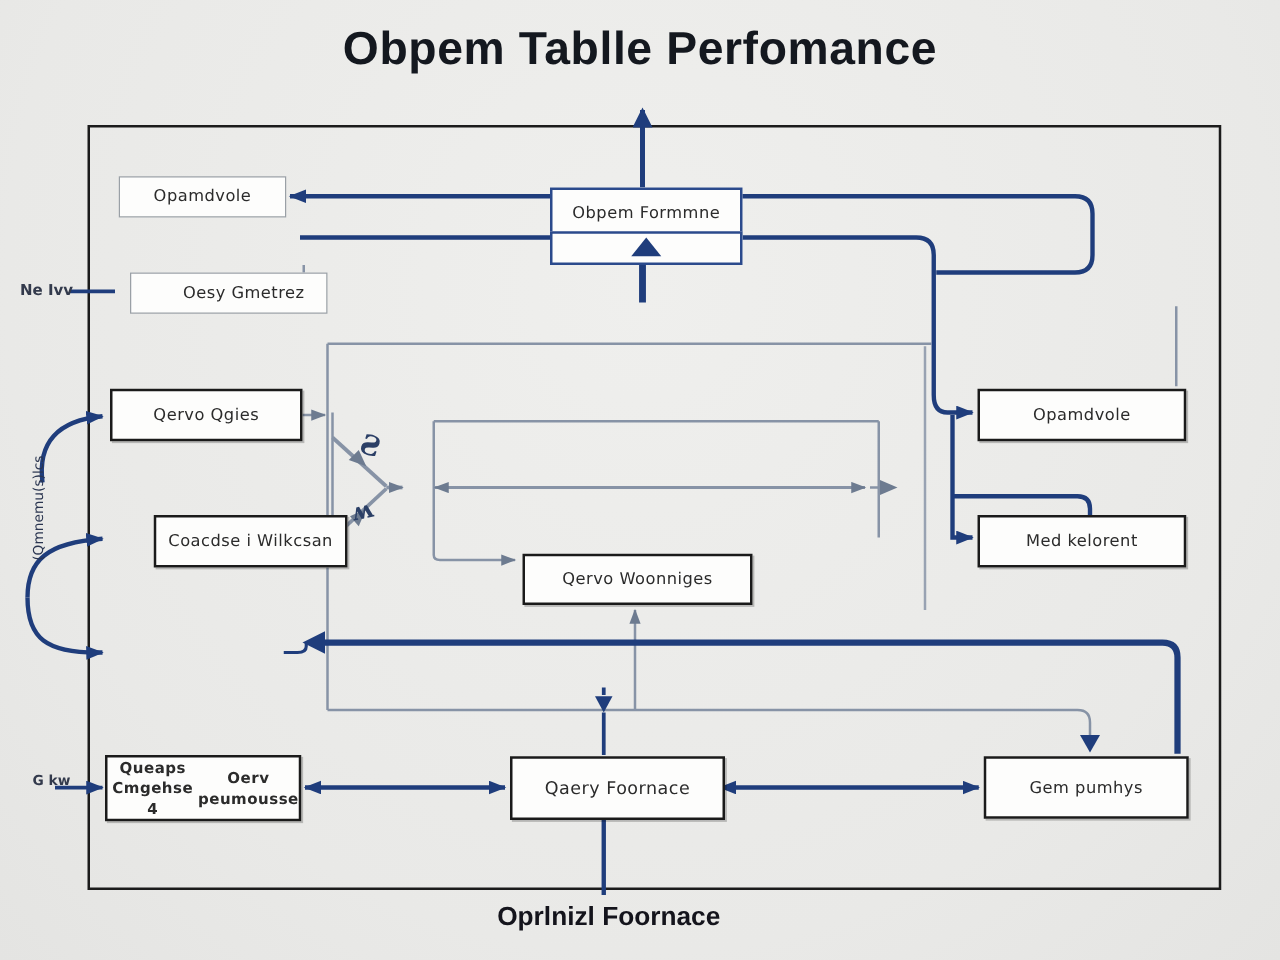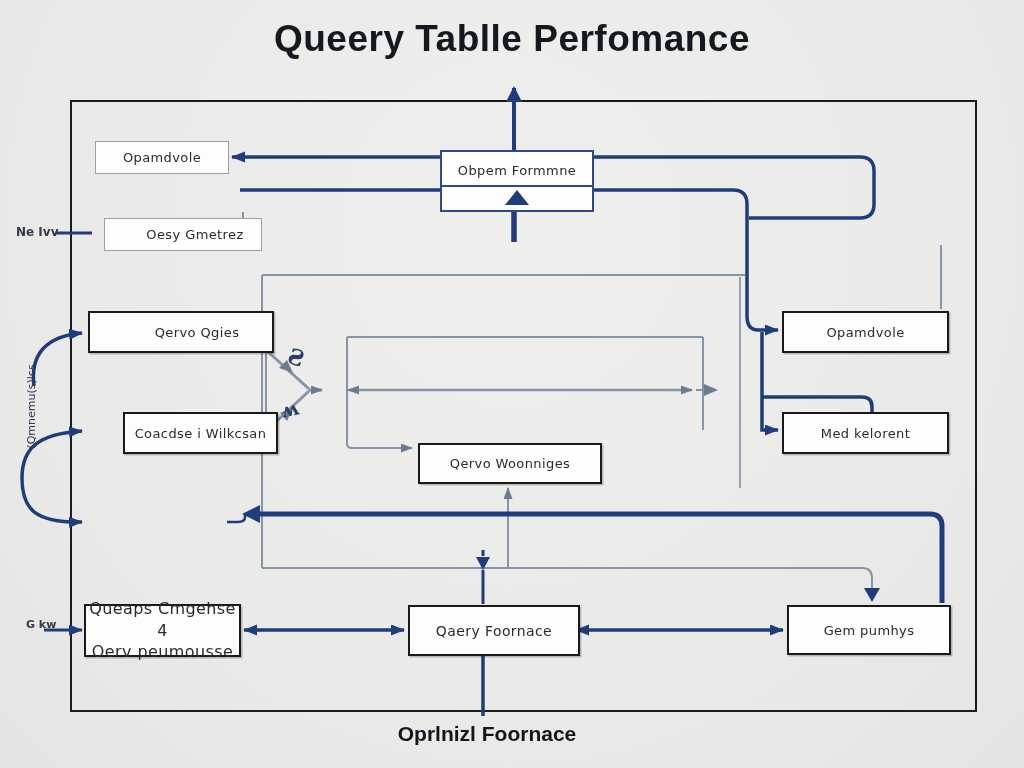"Queery Tablle Perfomance" div.title { text: Queery -> Obpem }
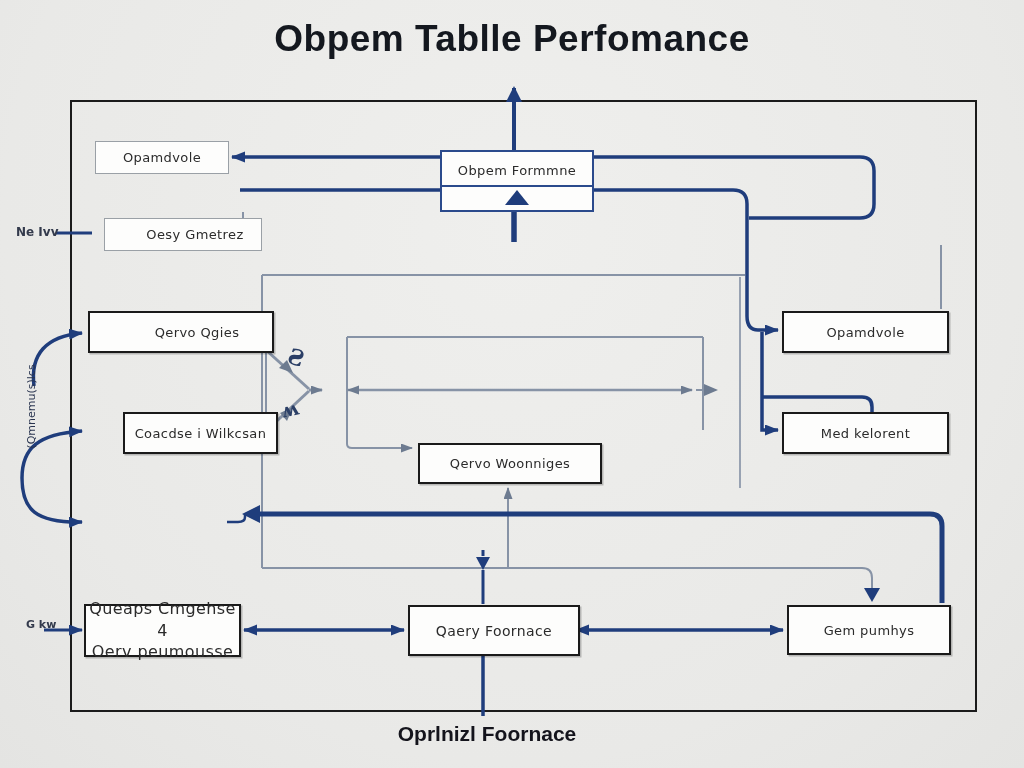"Qervo Qgies" div.node { padding-left: 32px -> none }
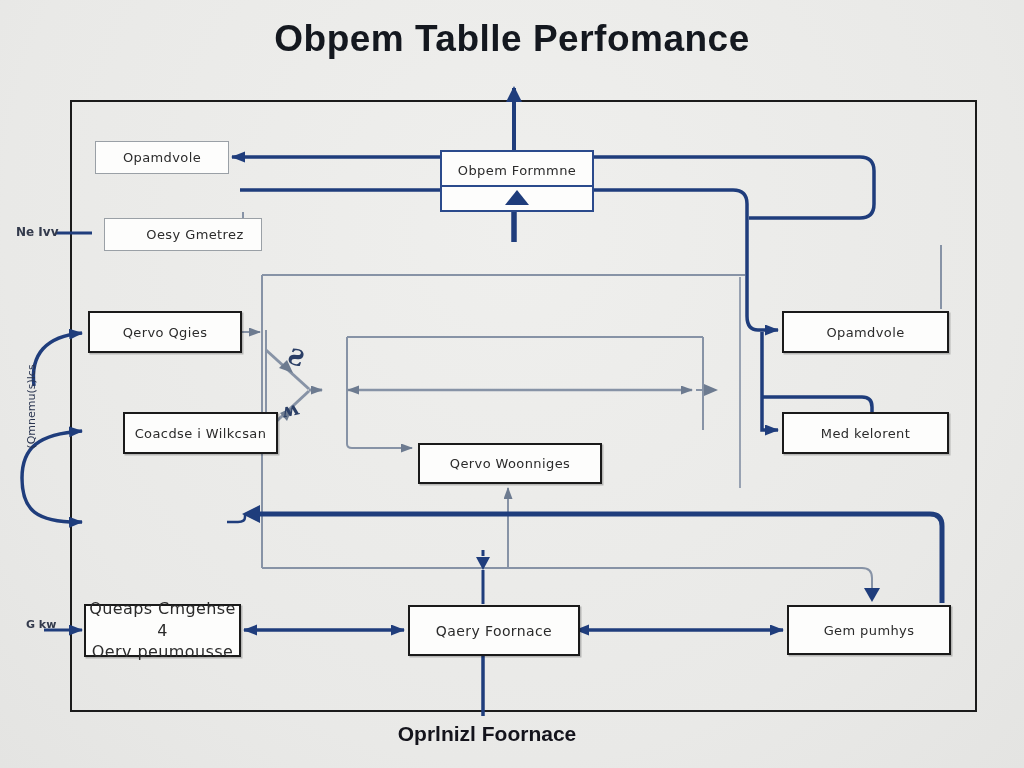"Queaps Cmgehse 4" .two-line { flex-direction: column -> row; font-size: 16px -> 12px; font-weight: none -> bold }
